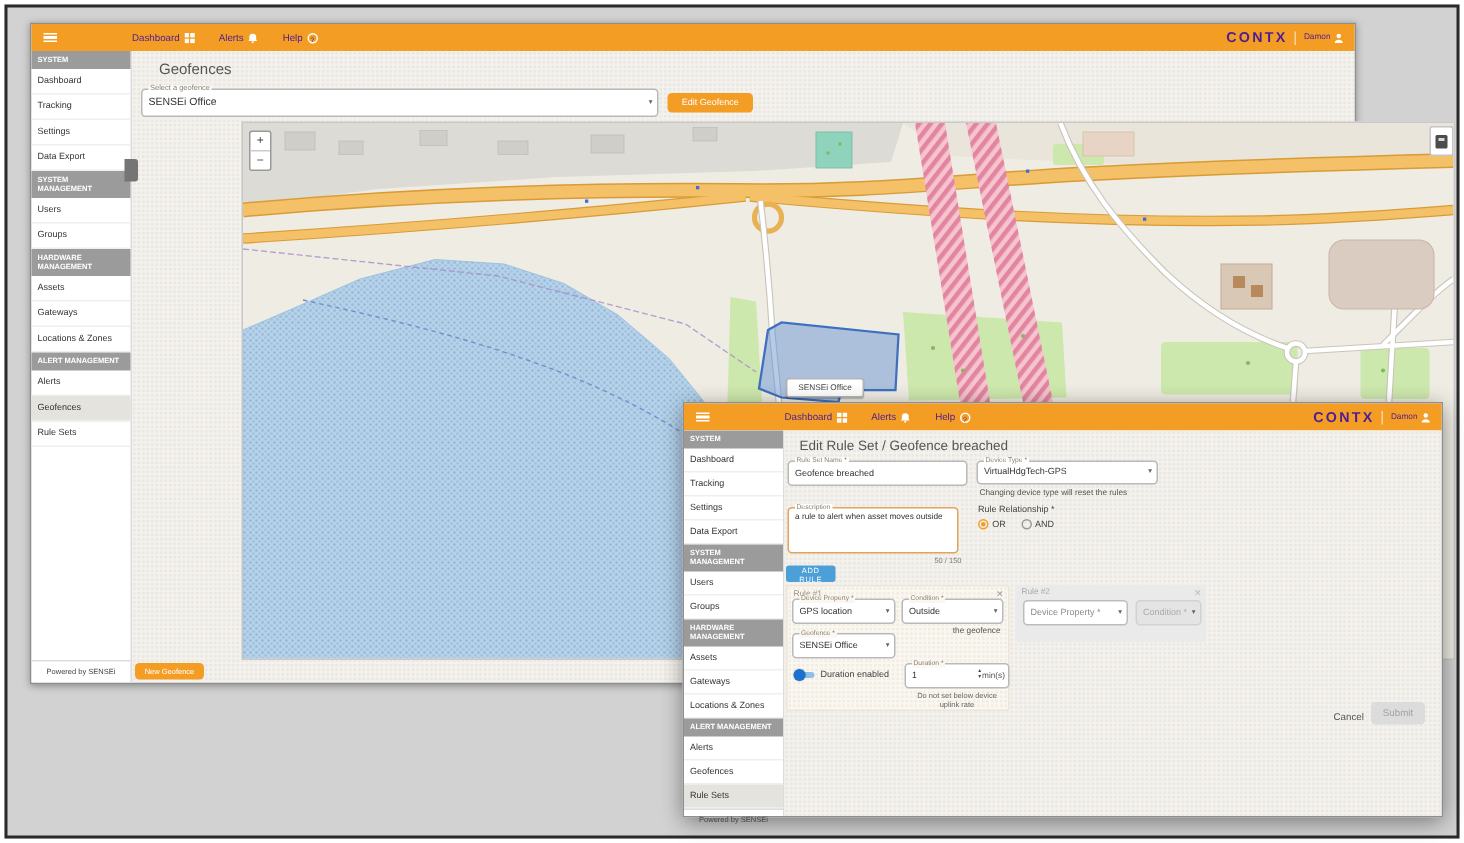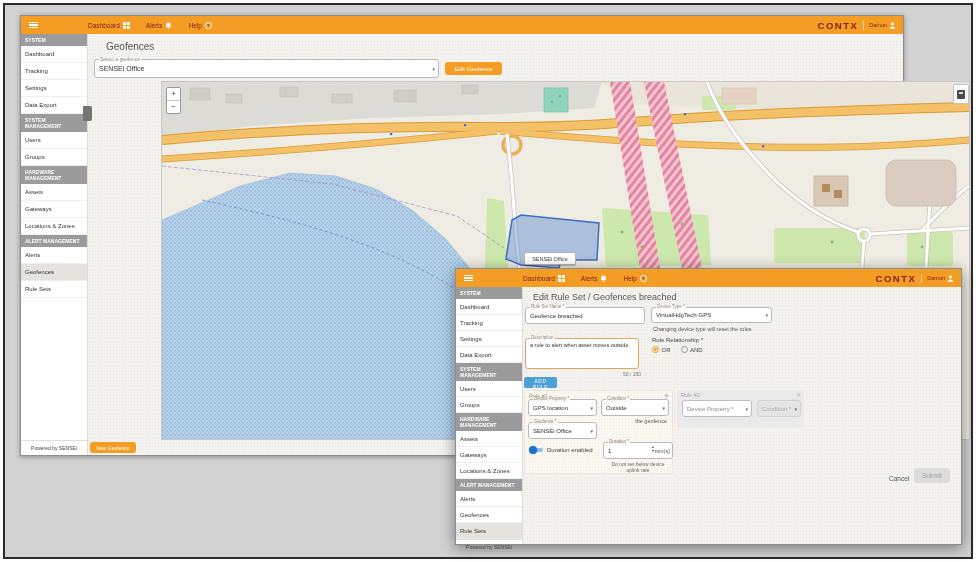"CONTX" .topbar { color: #7f1d1d -> #4c1d95 }
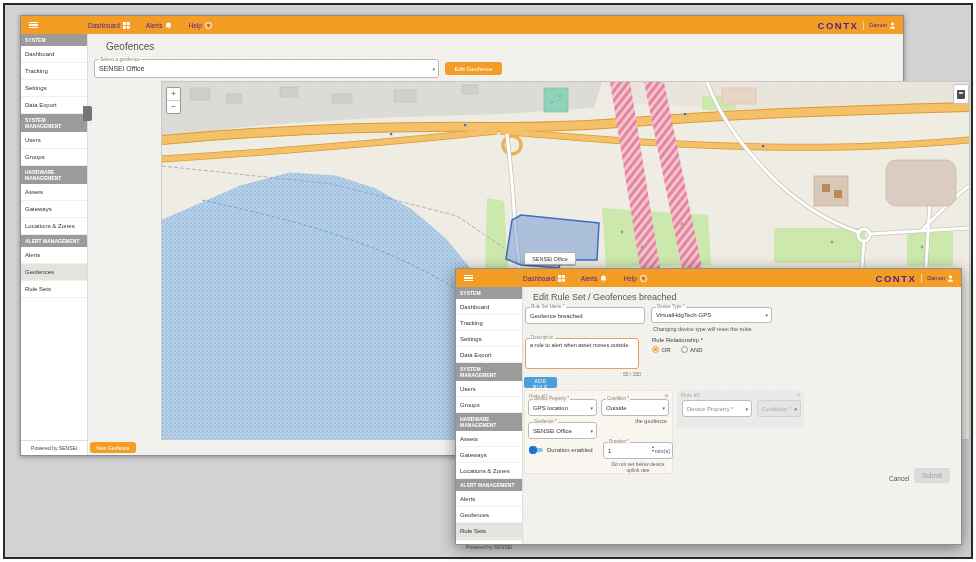"Edit Rule Set / Geofences" div.ptitle { text: Geofences -> Geofence }
